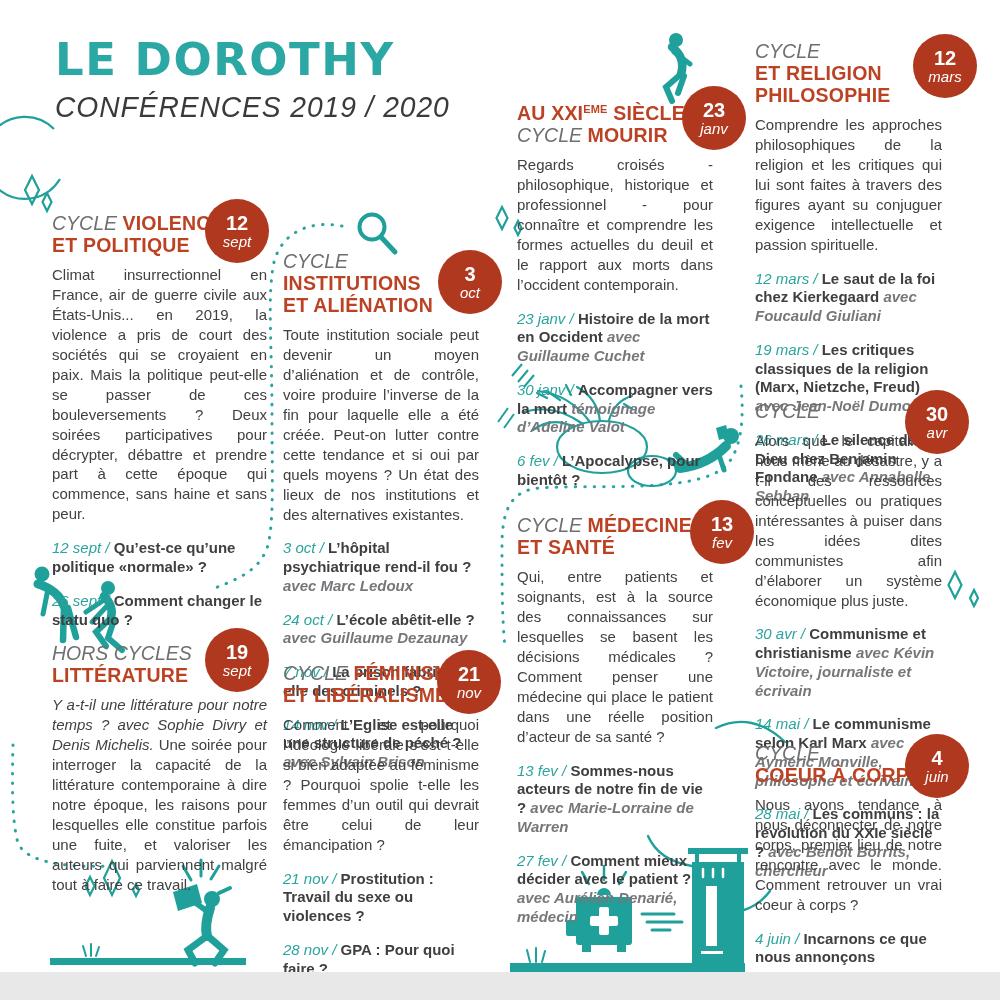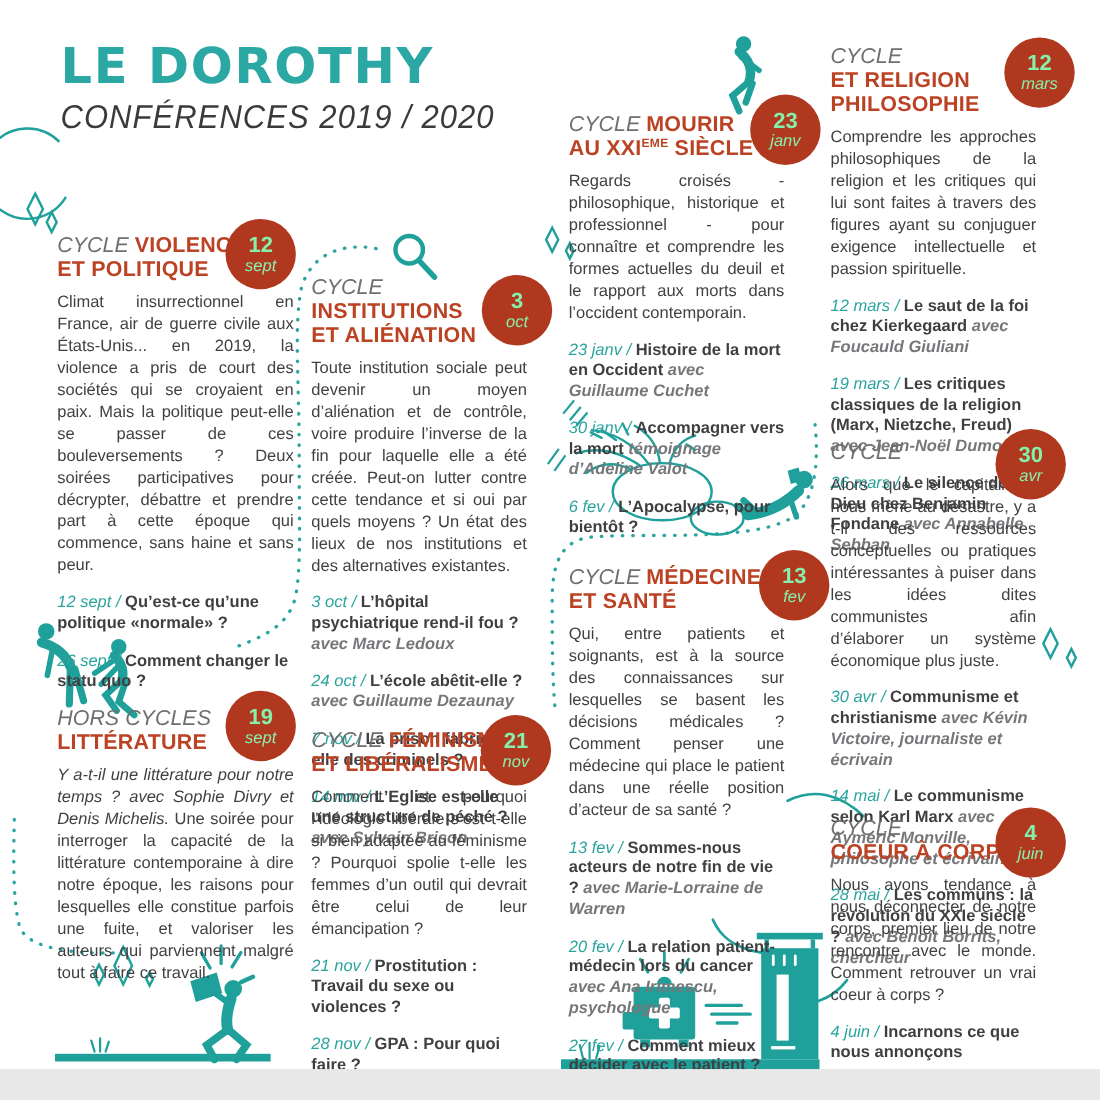"12" .badge { color: #86efac -> #ffffff }
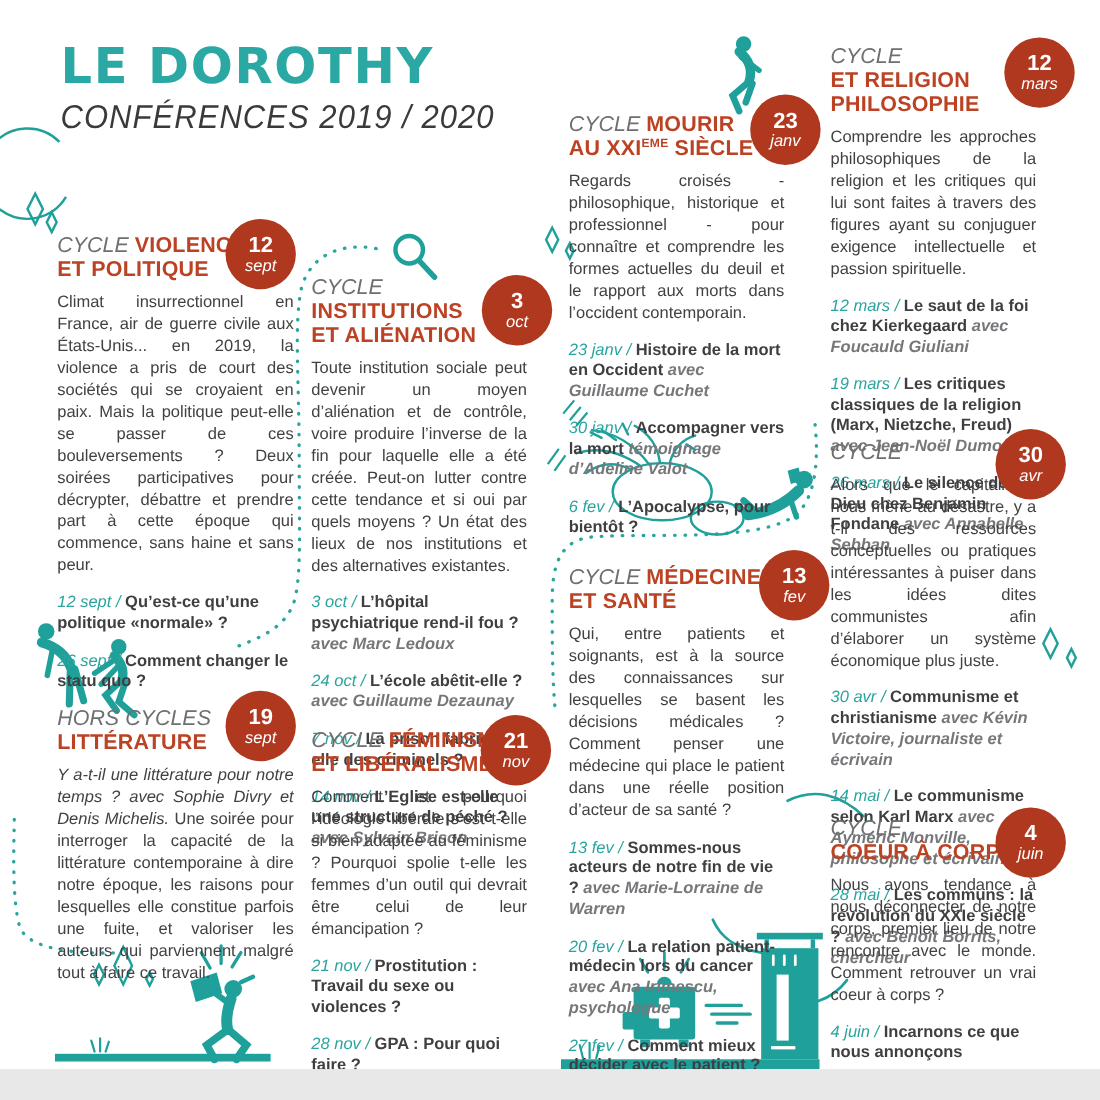"CYCLE MOURIR" div.h-line { order: before "AU XXIEME SIÈCLE" -> after "AU XXIEME SIÈCLE" }
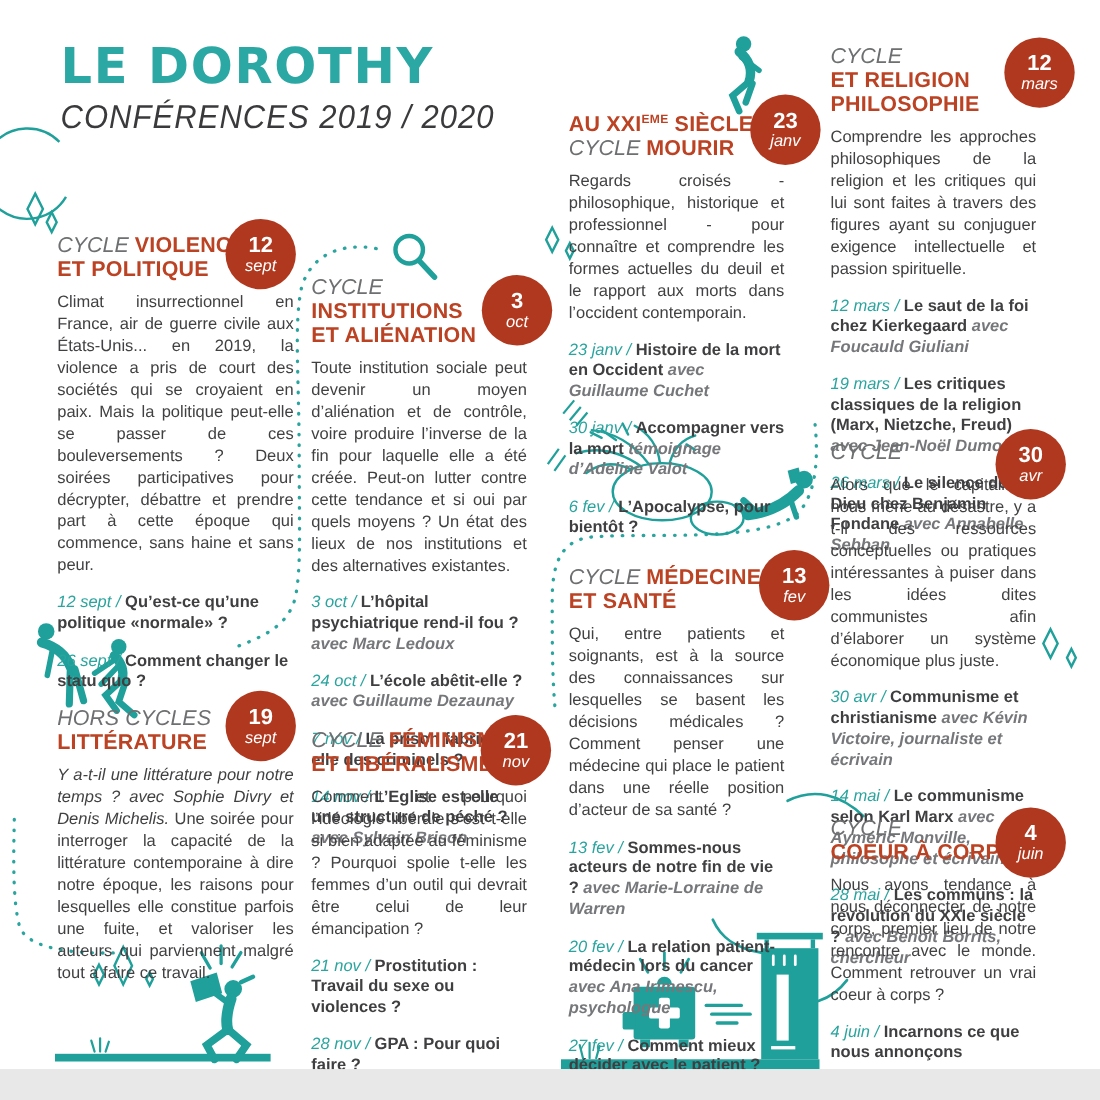"20 fev / La relation" p.event { html: <p><span>20 fev / </span><span>La relation patient-médecin lors du cancer</span><span> avec Ana Irimescu, psychologue</span></p> -> none }
